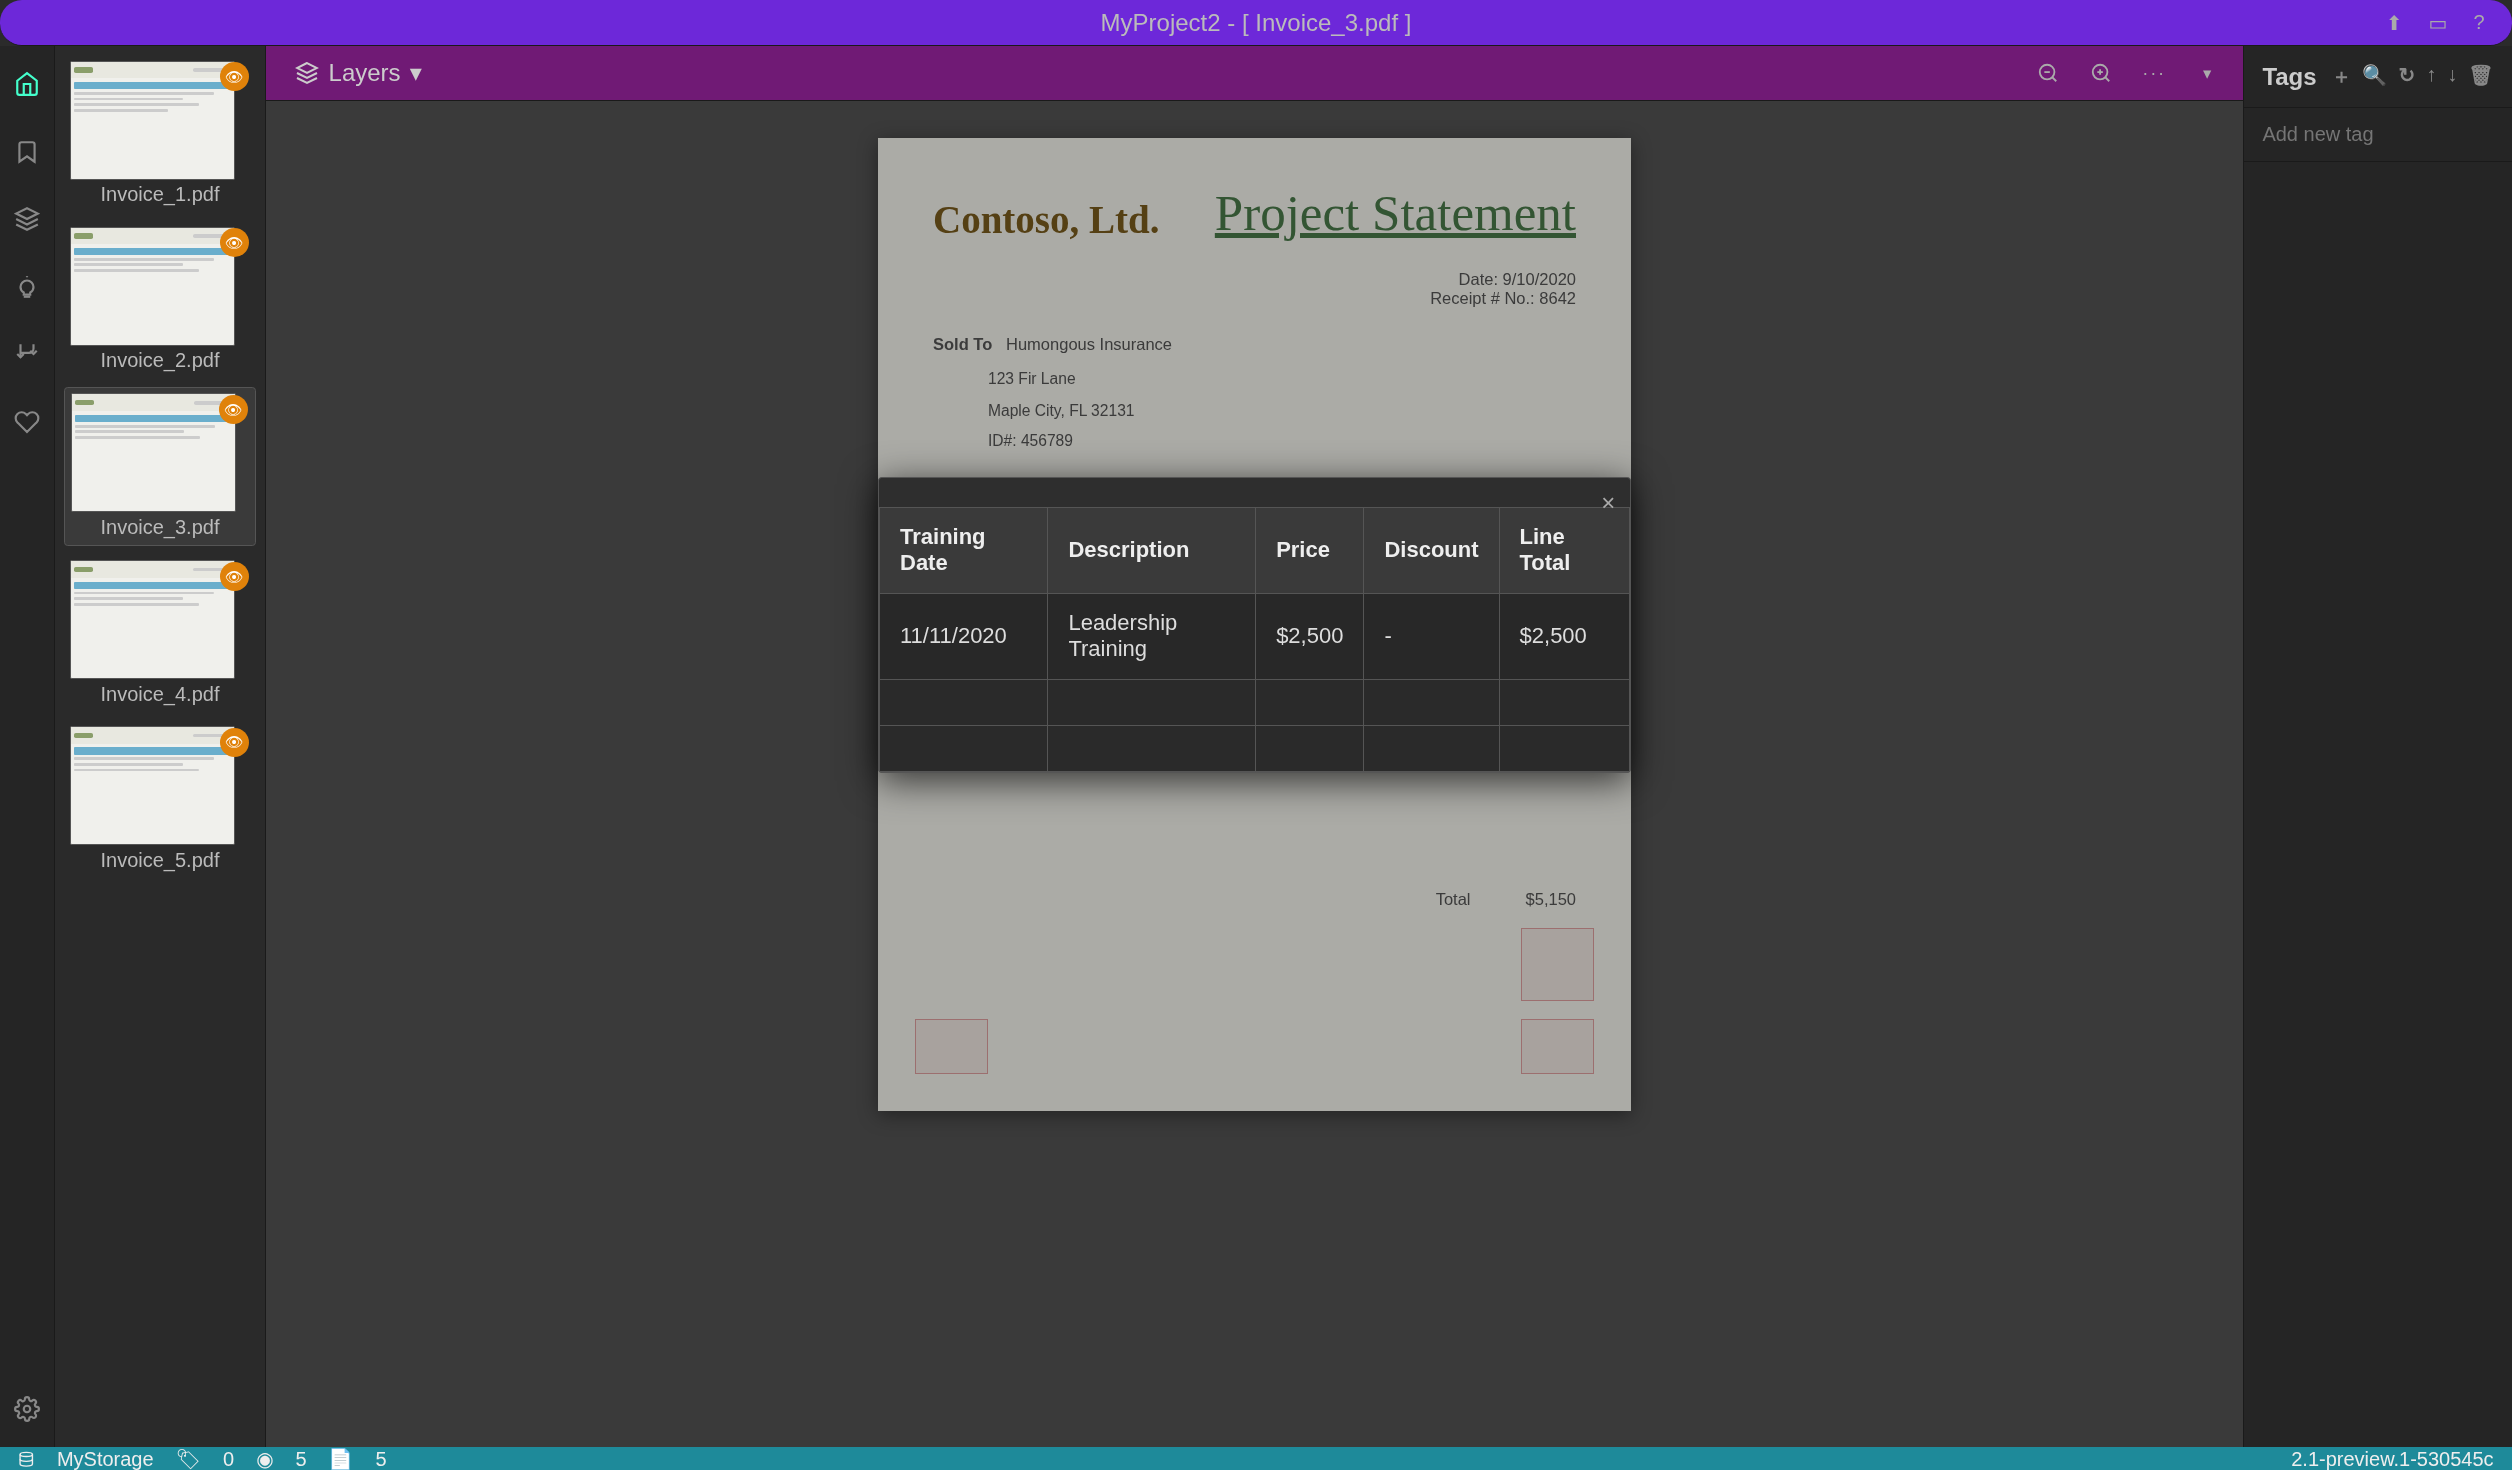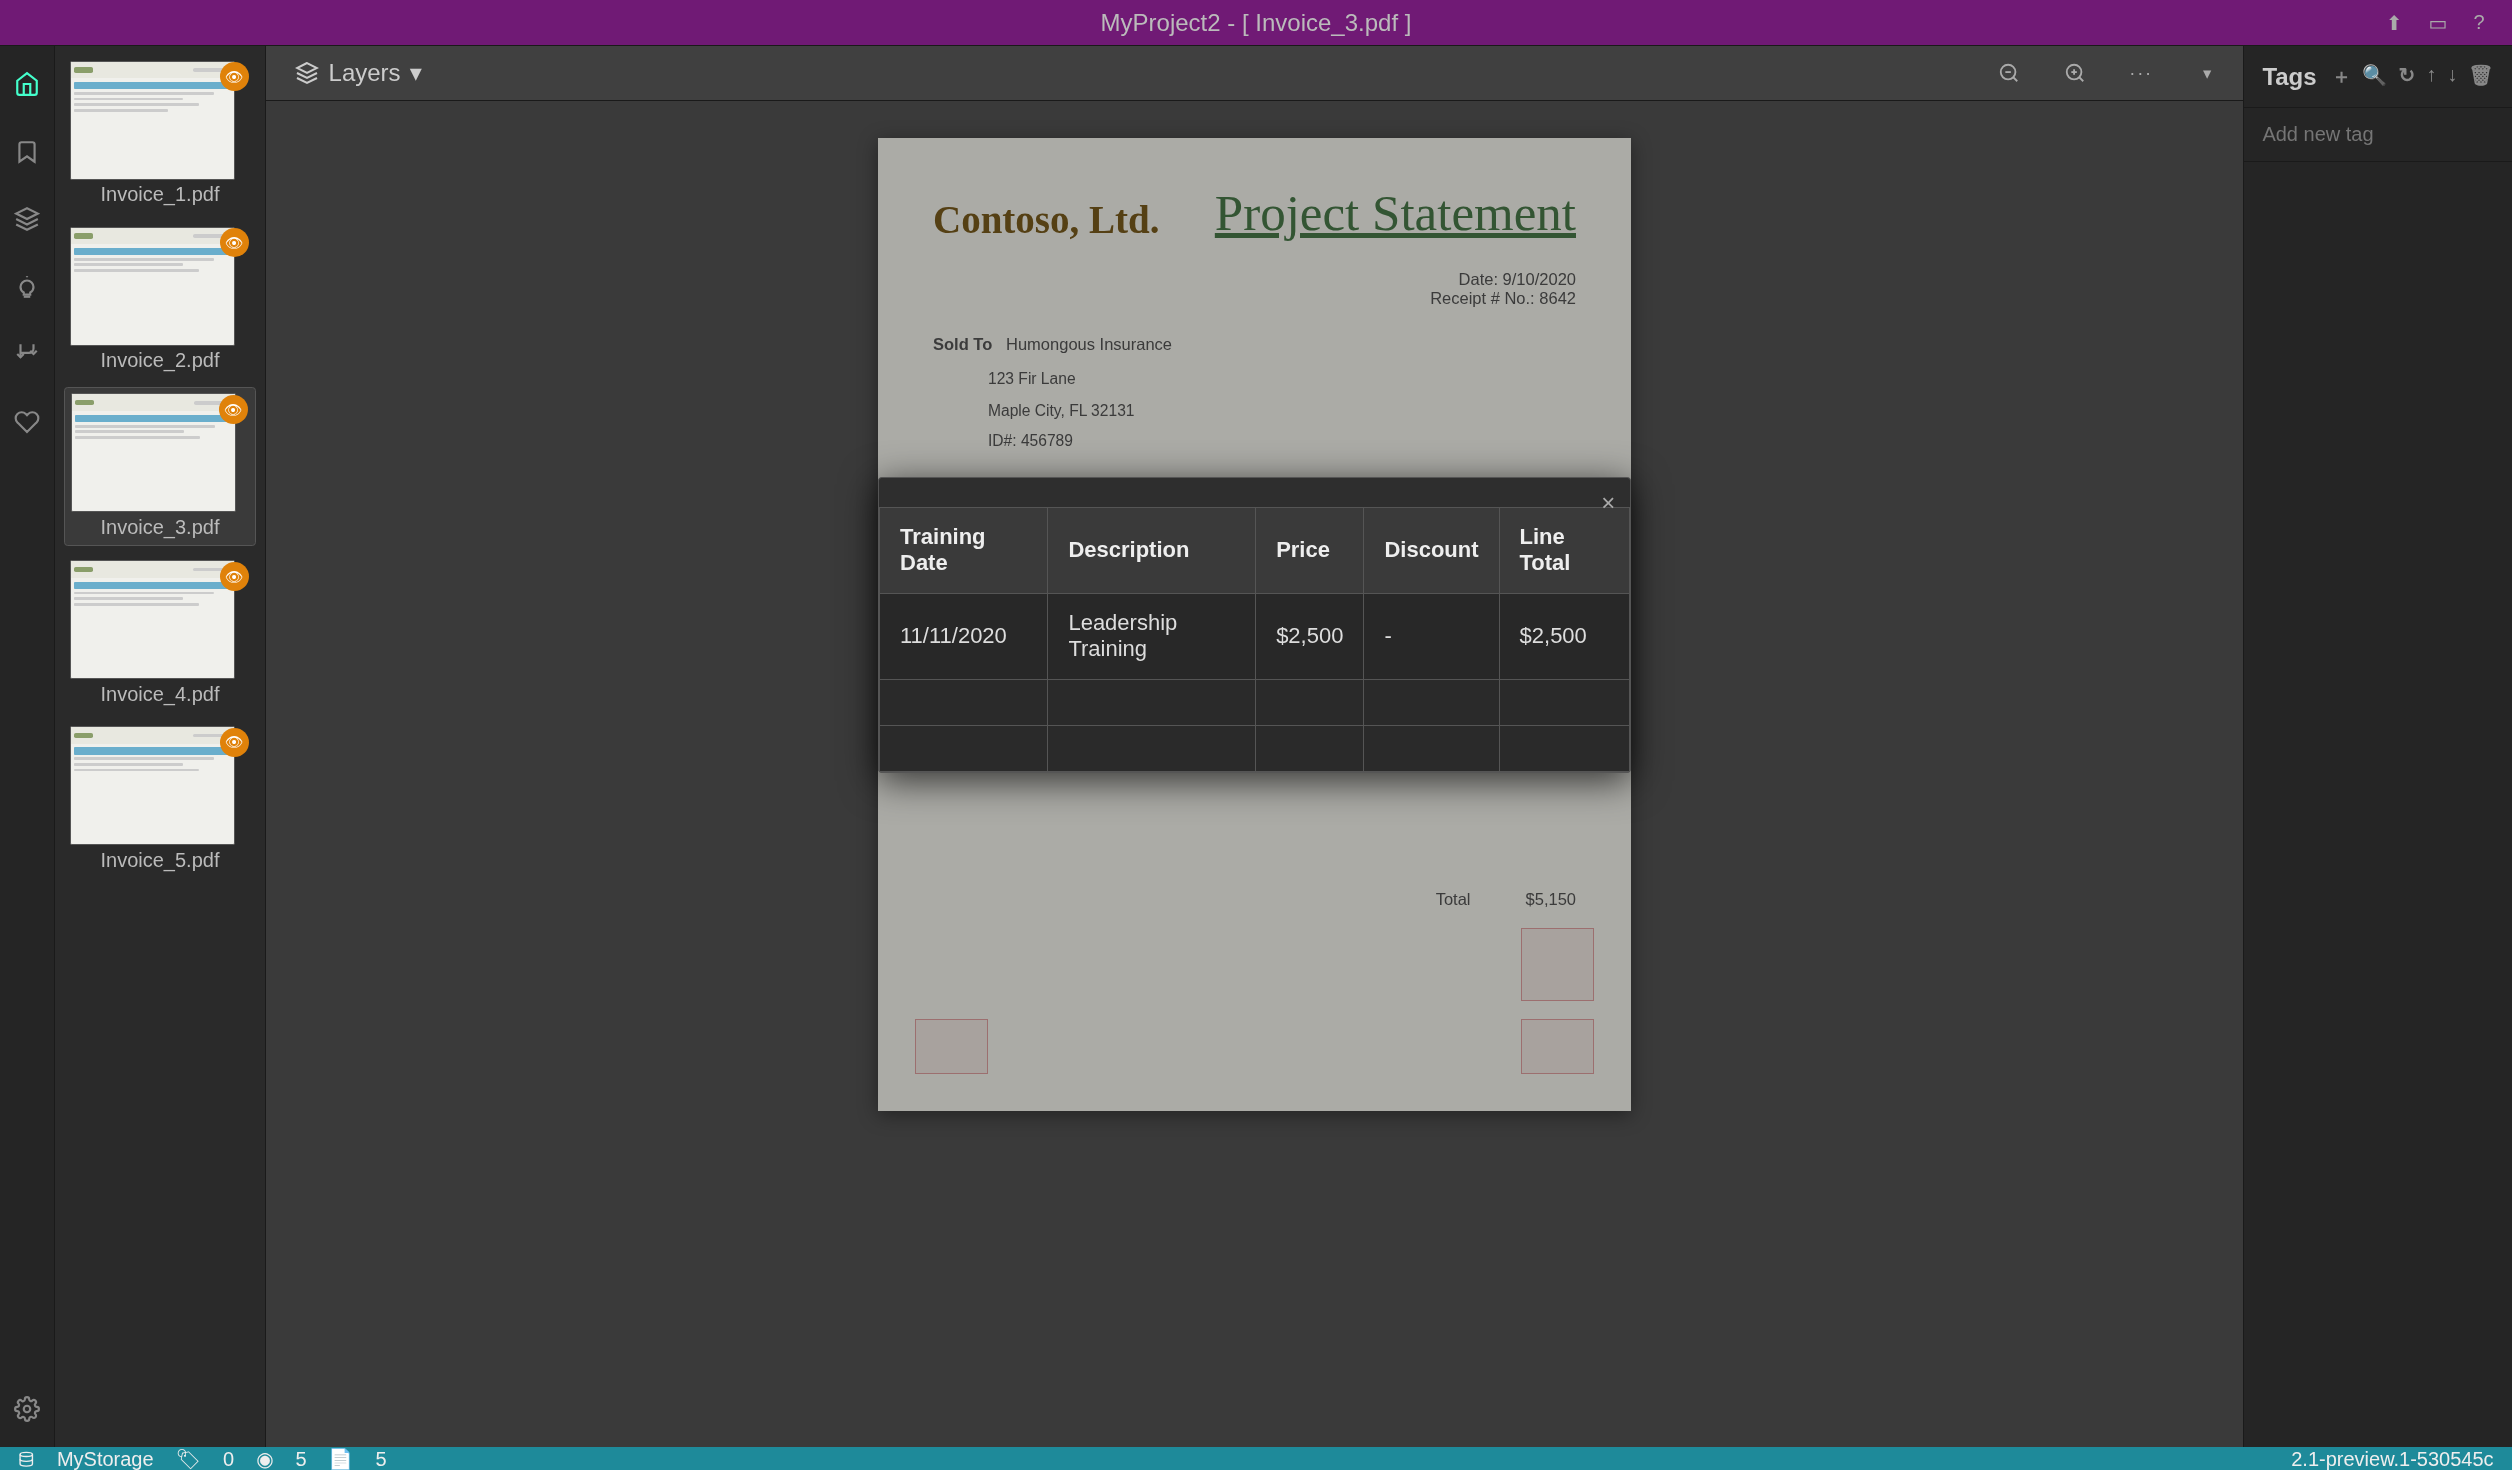"MyProject2 - [ Invoice_3.pdf ]" .title-bar { background: #701a75 -> #6d28d9; border-radius: none -> 22px }
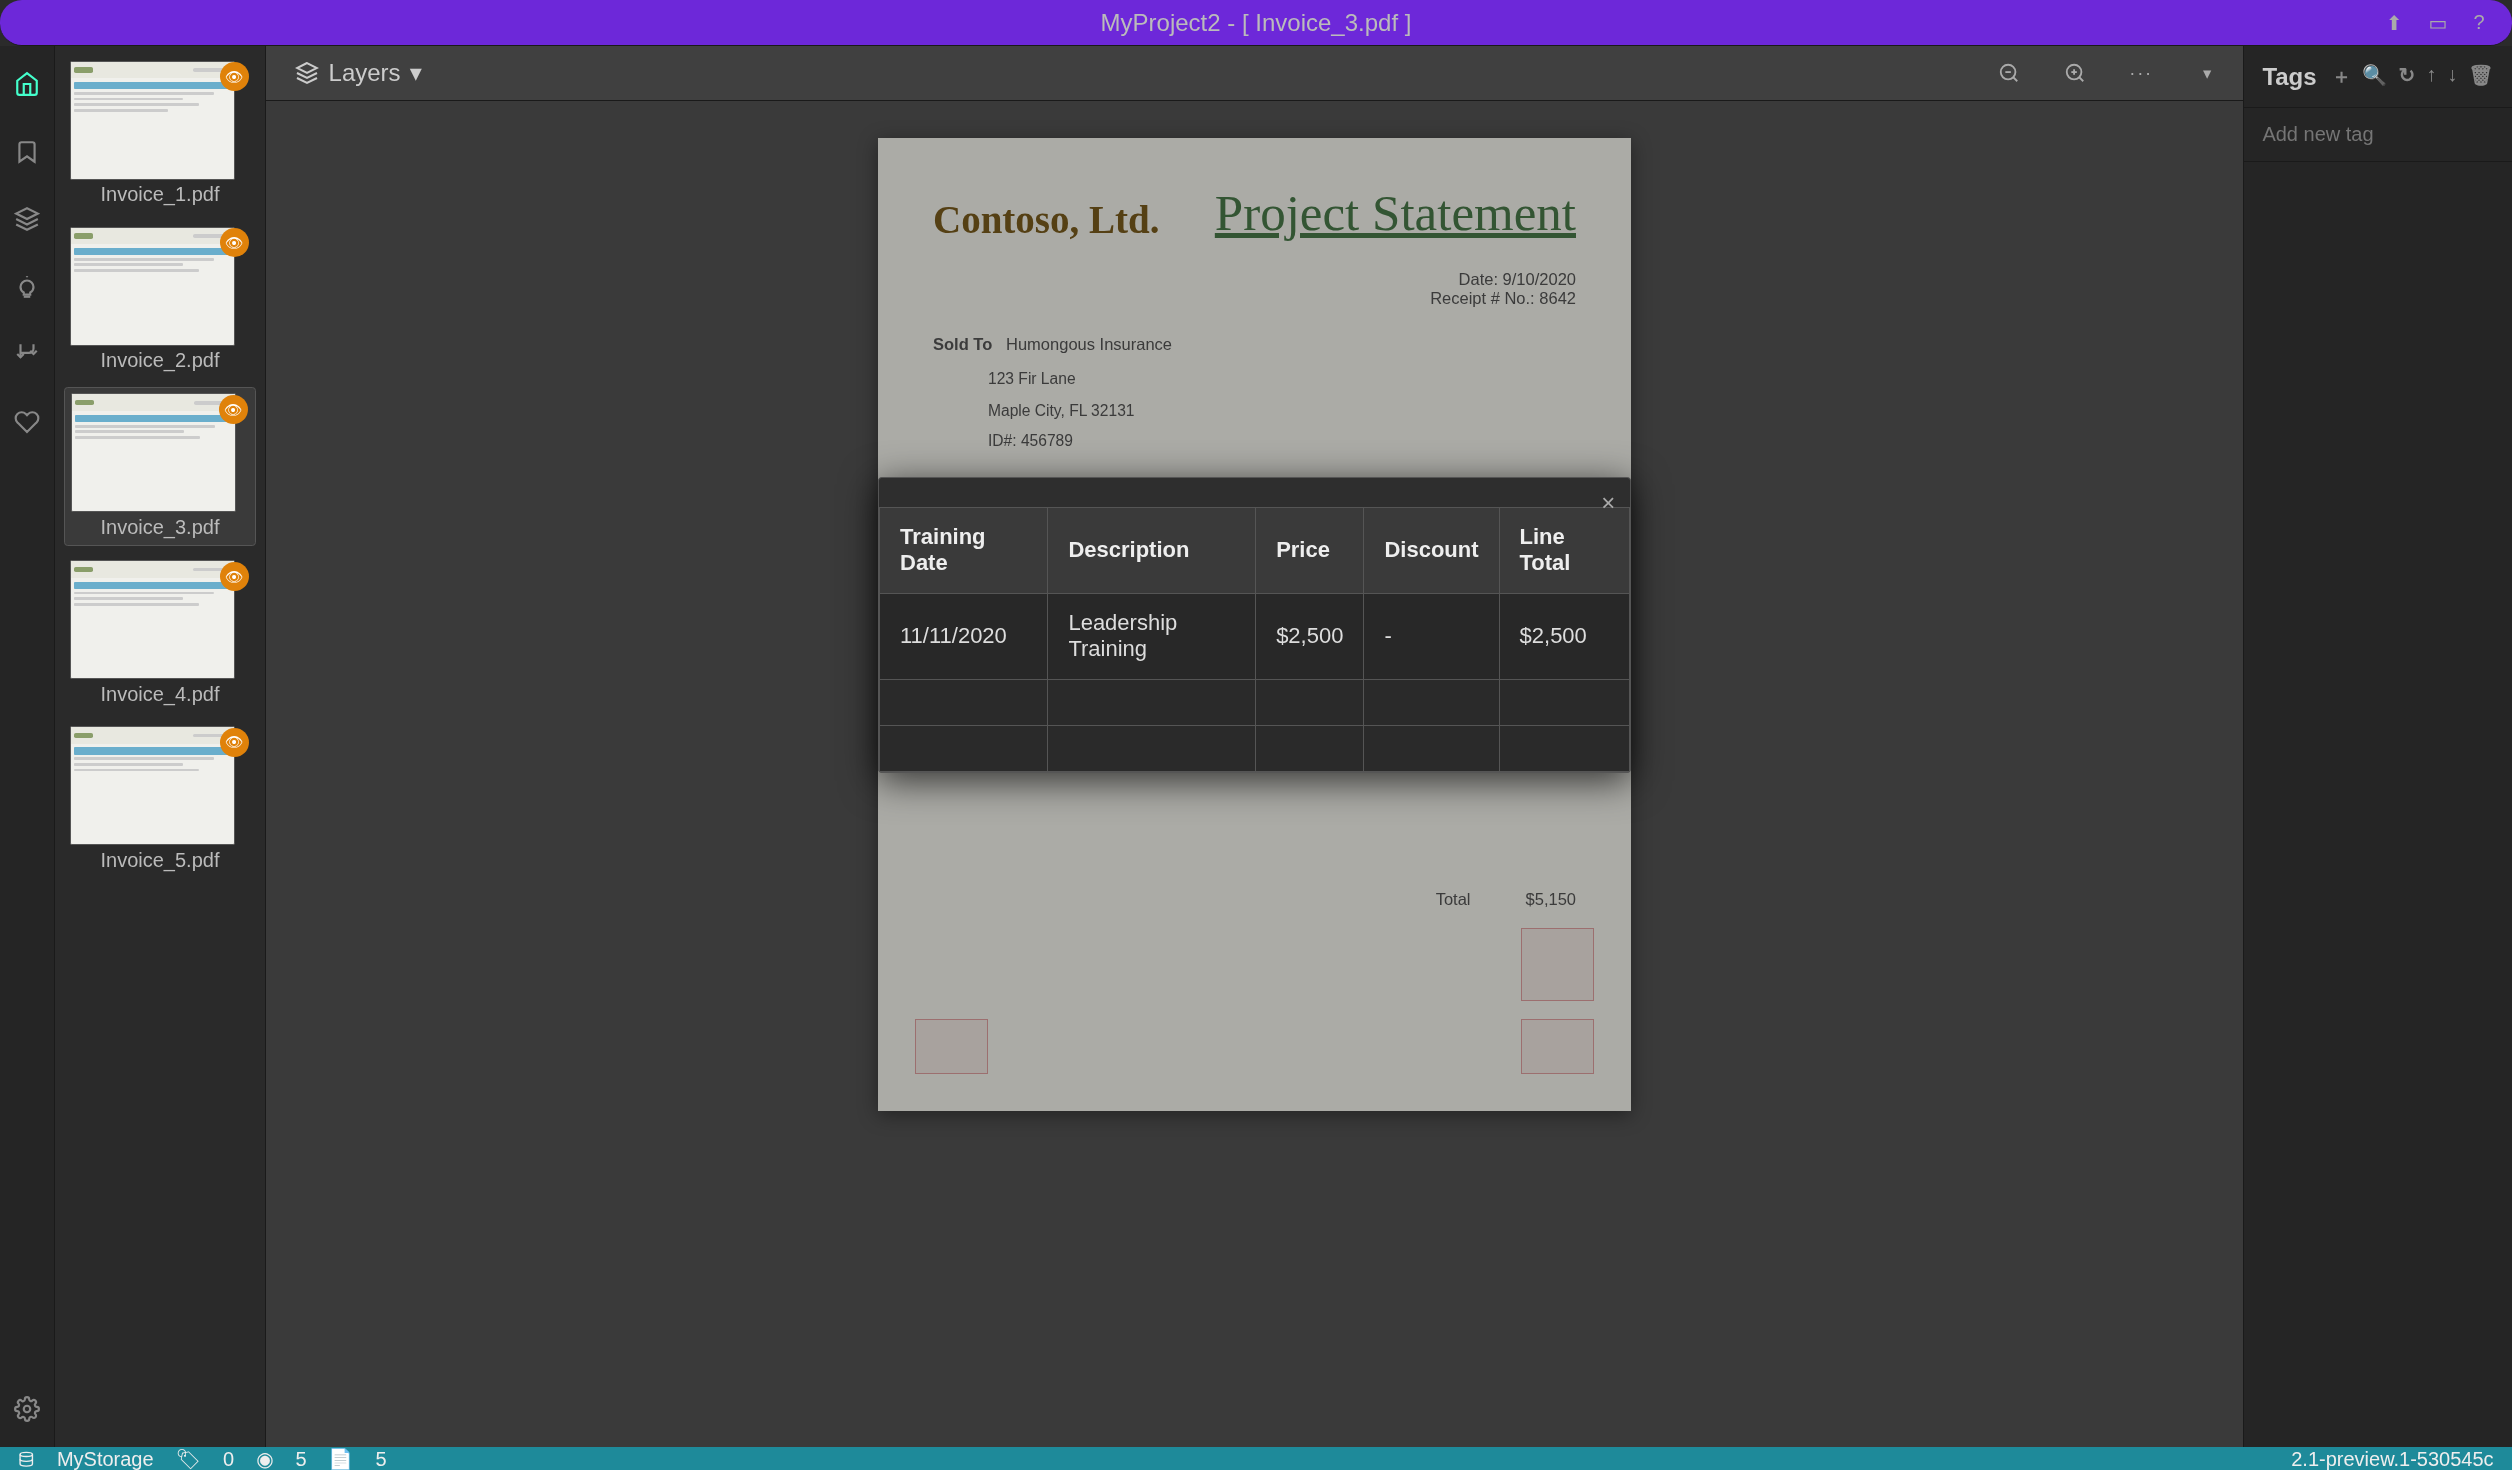"Layers" .toolbar { background: #404040 -> #701a75; gap: 31px -> 18px }
